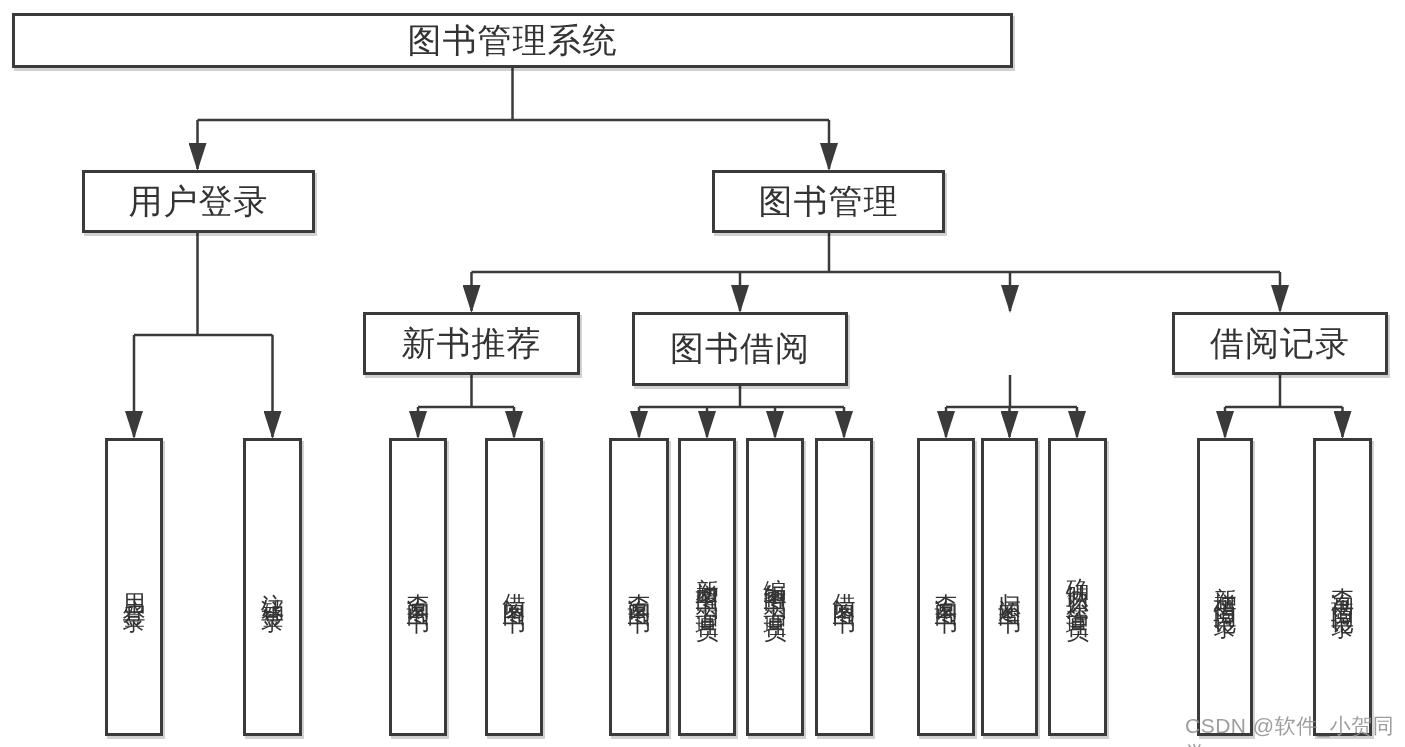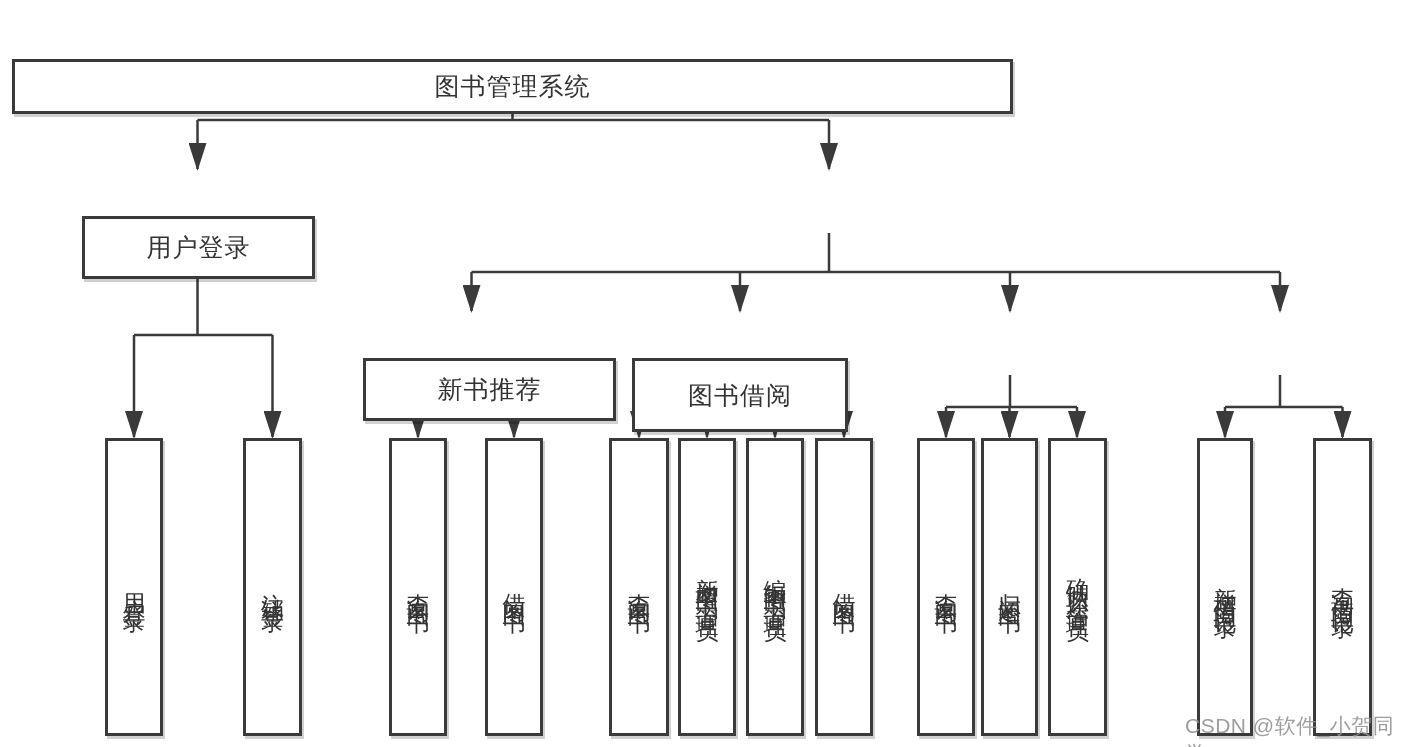"图书管理系统" .hlabel { font-size: 25px -> 34px; margin-top: 46px -> none }
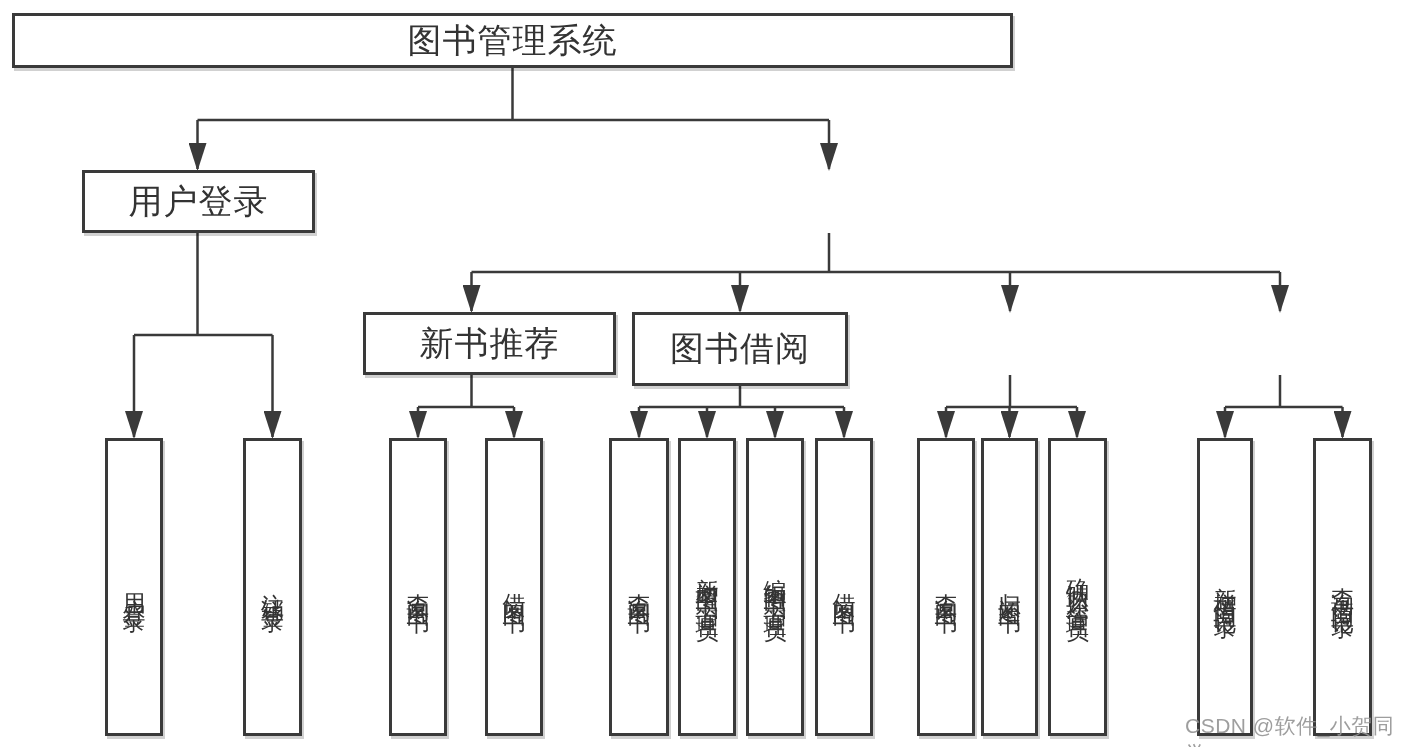"图书管理" div.box { html: none -> <div>图书管理</div> }
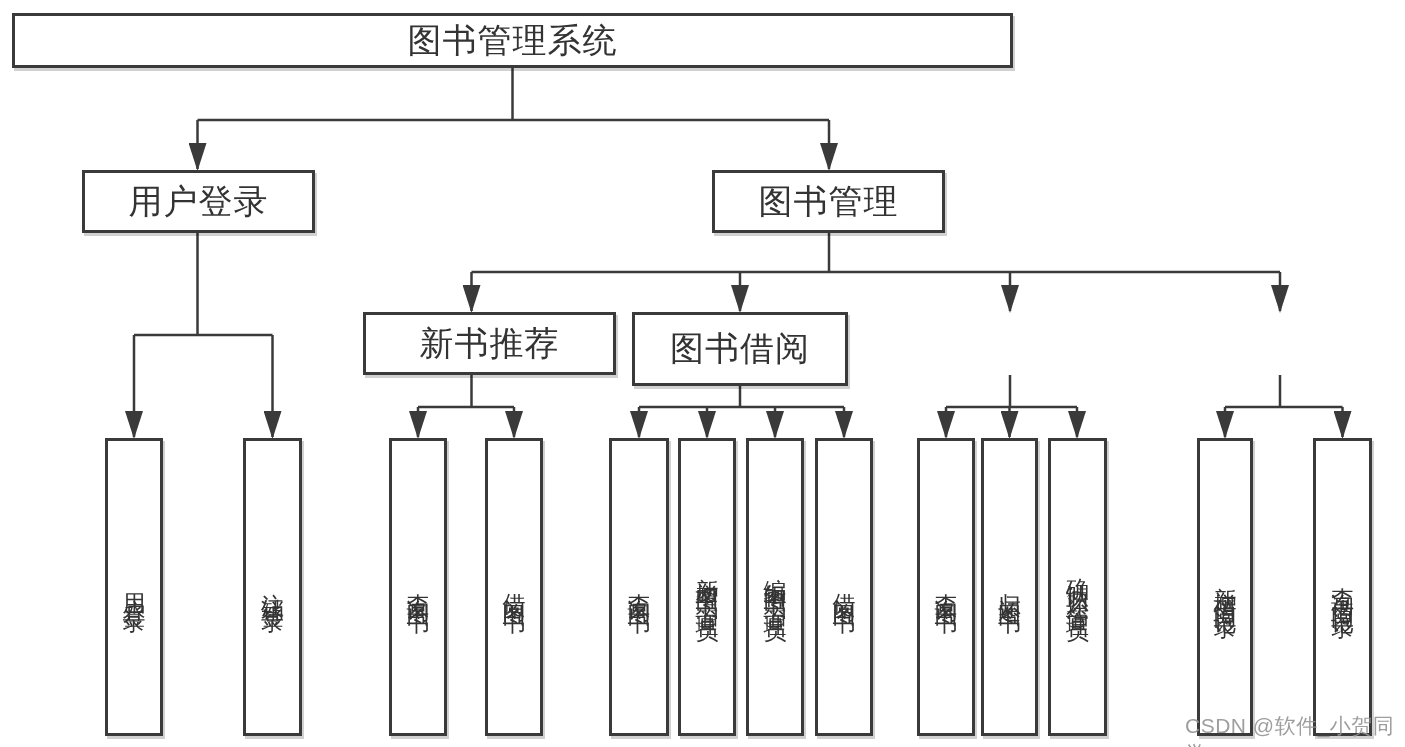"新书推荐" .b-new-book { width: 253px -> 217px }
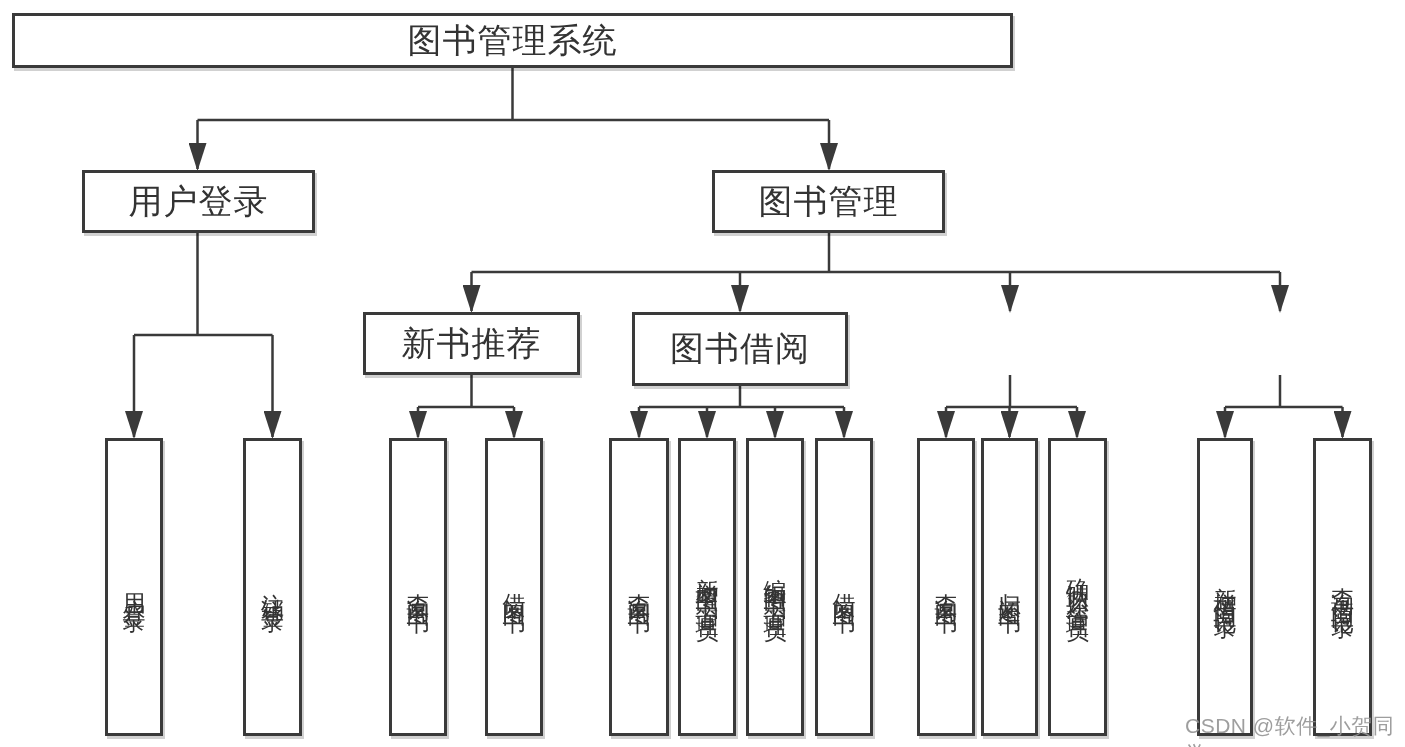"借阅记录" div.box { html: none -> <div>借阅记录</div> }
